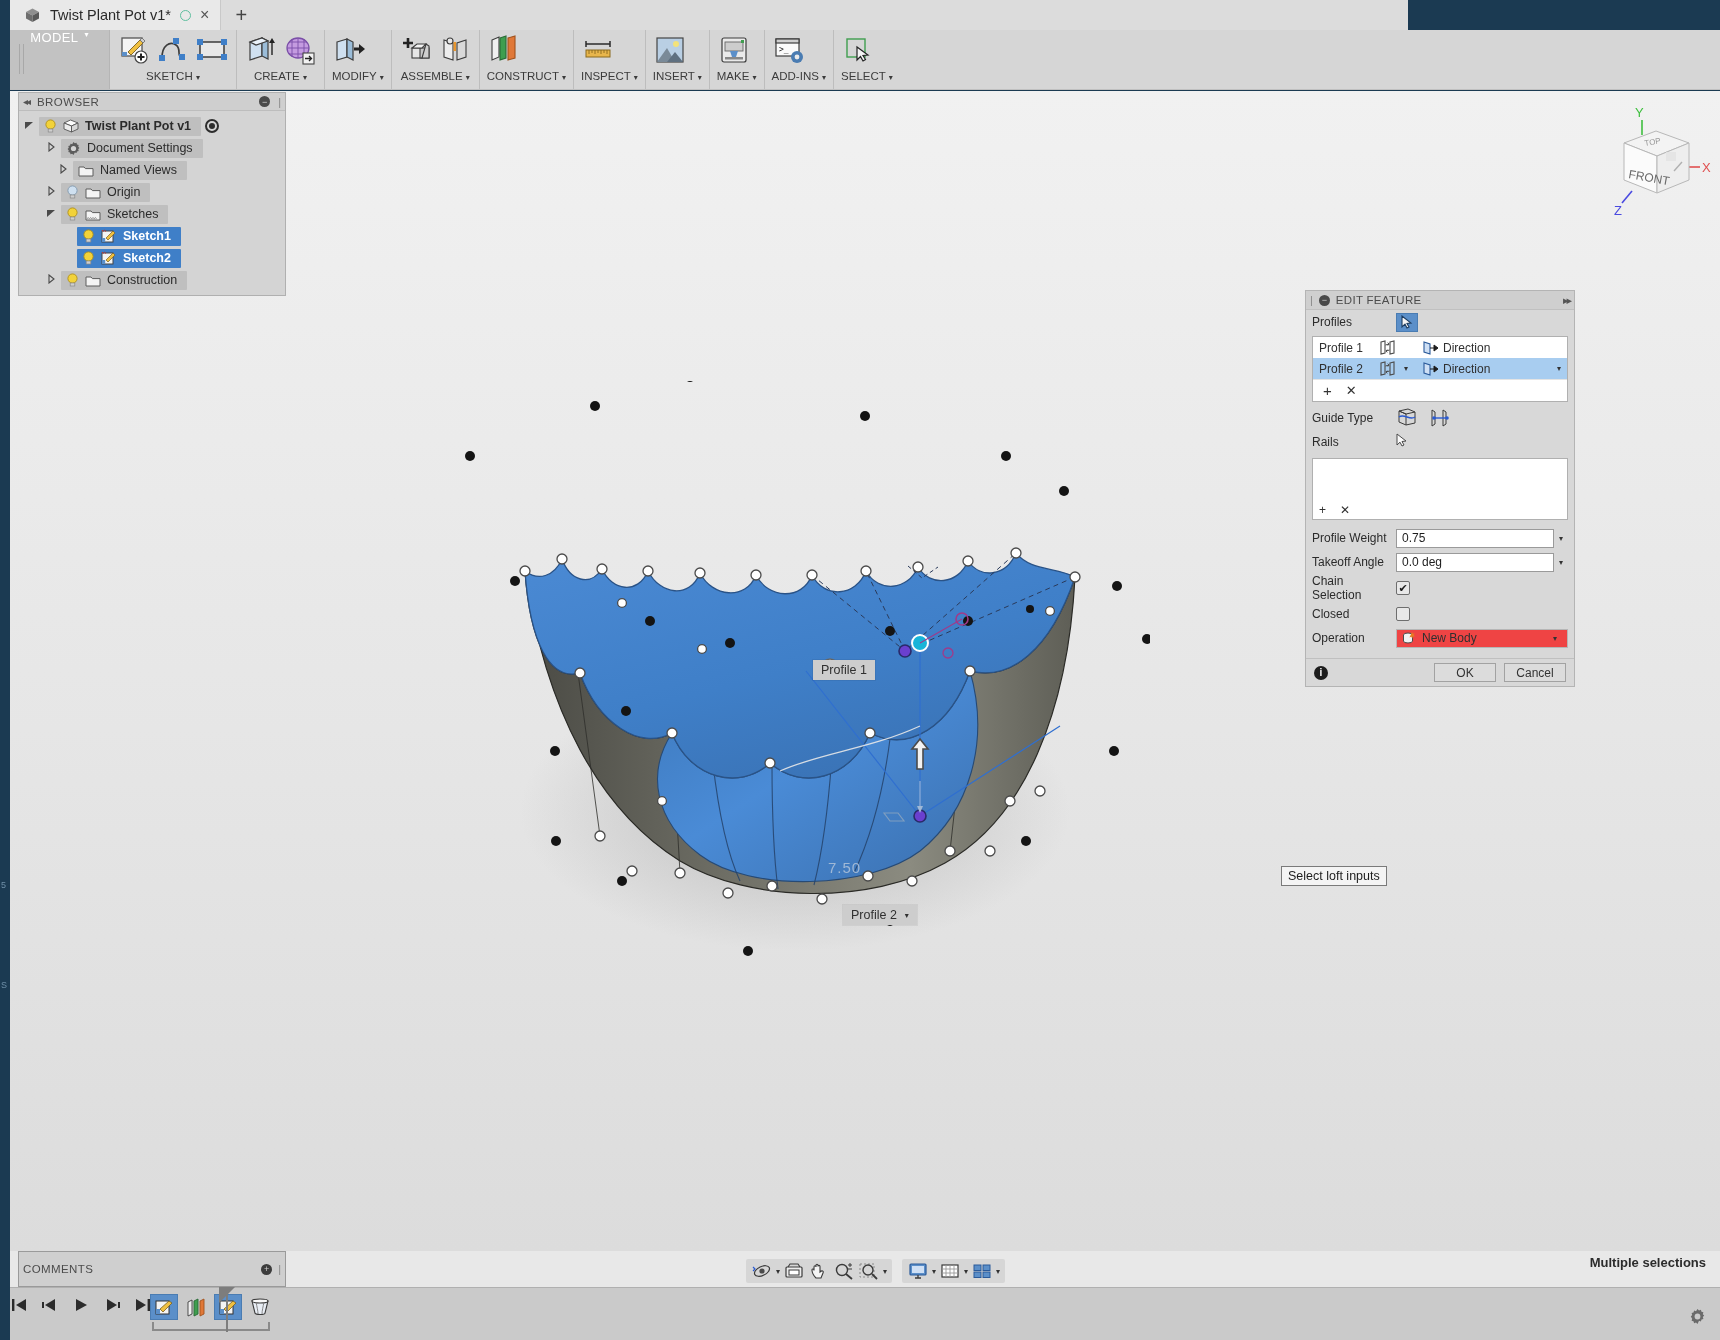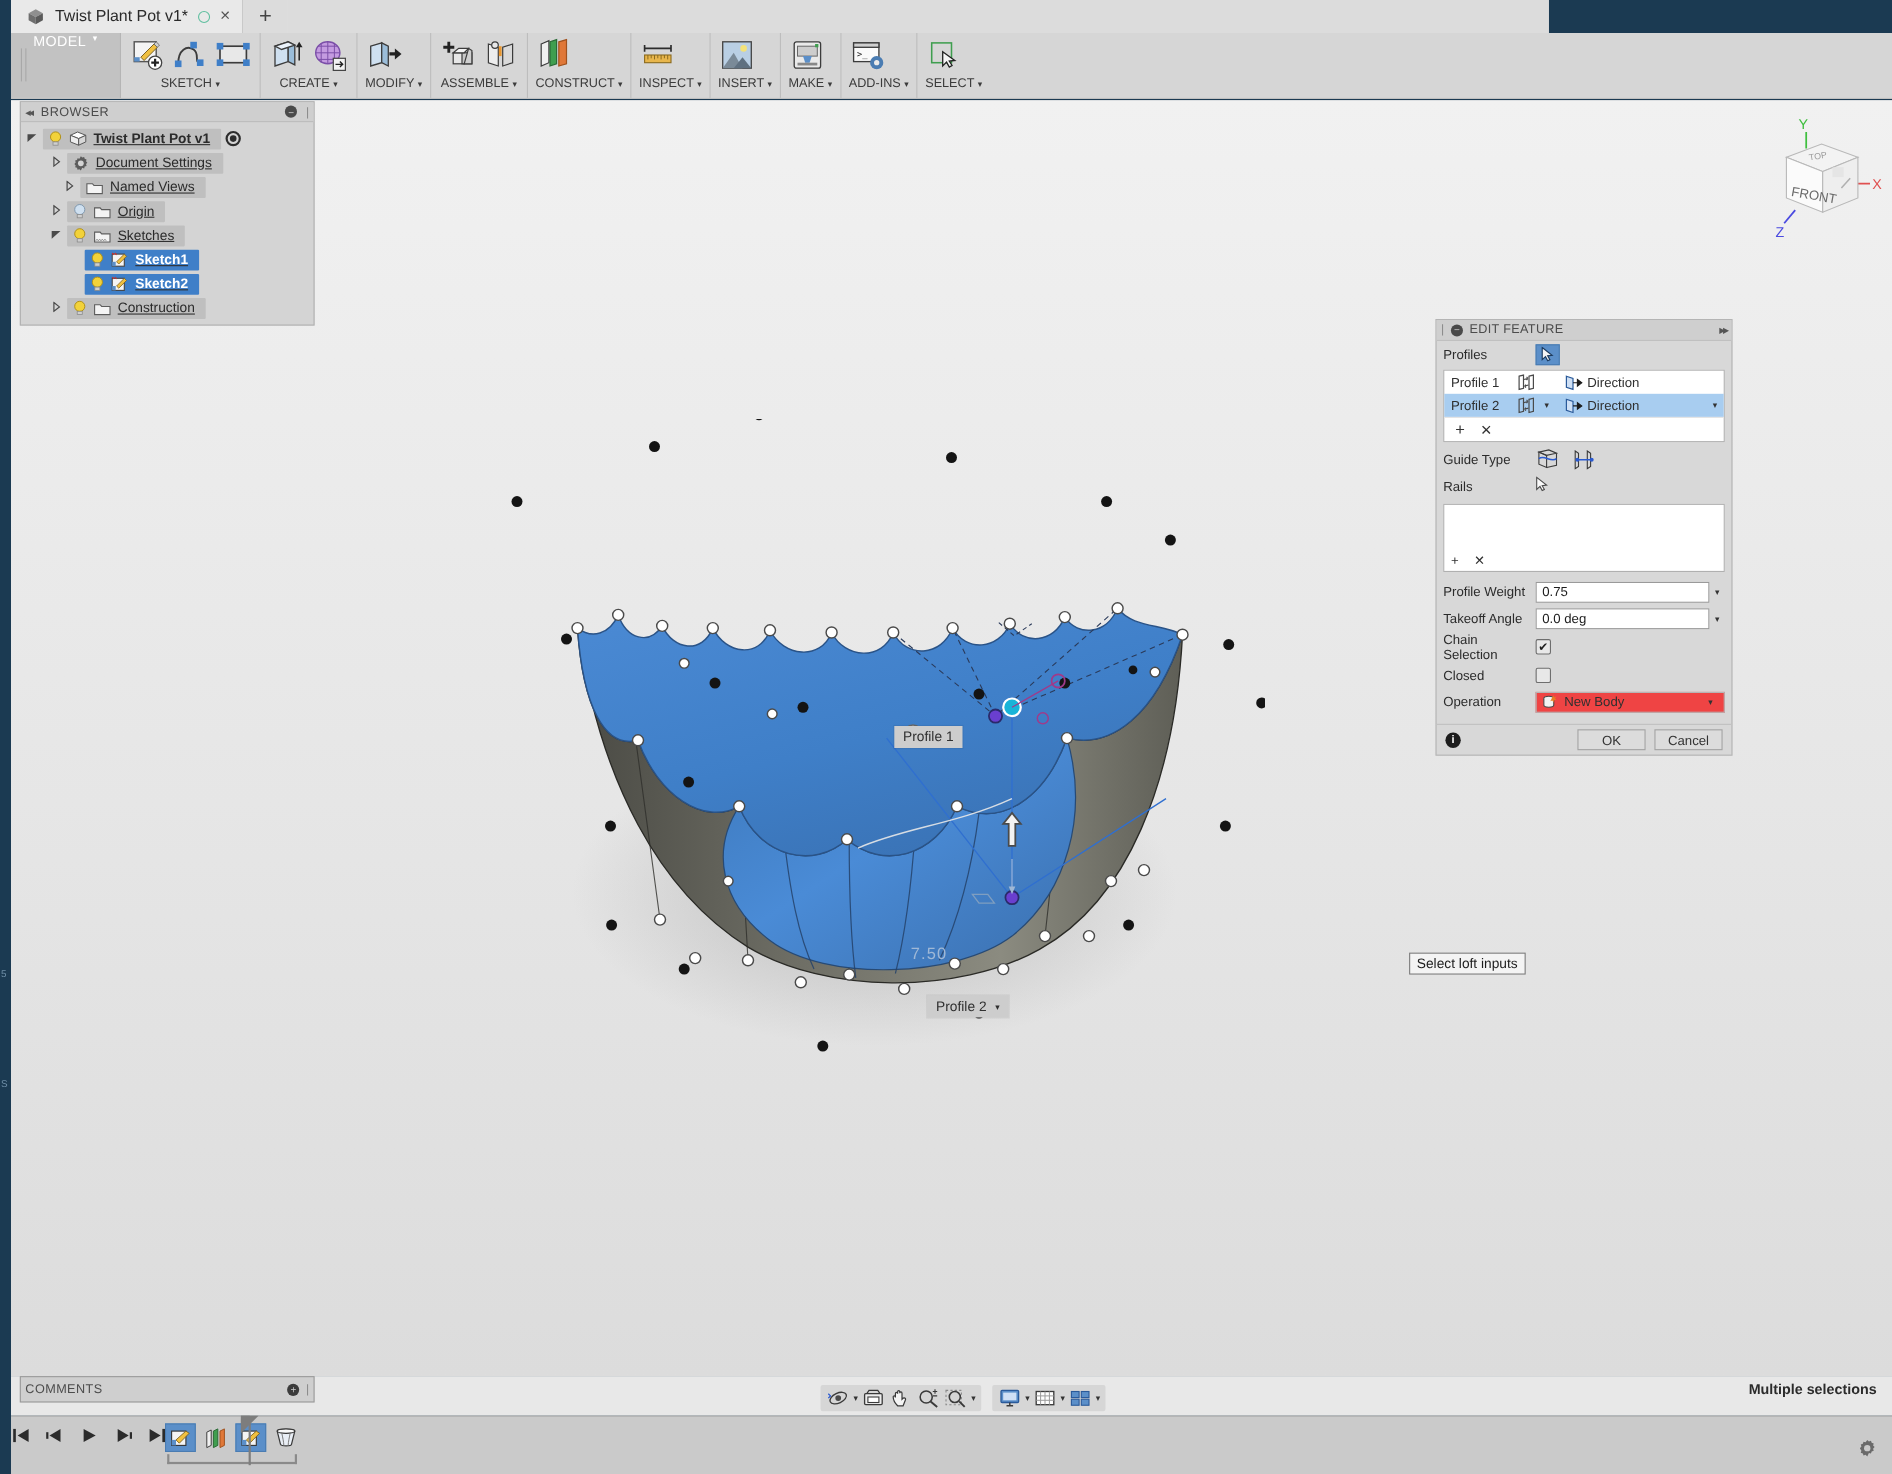"Twist Plant Pot v1" #tree { text-decoration: underline -> none }
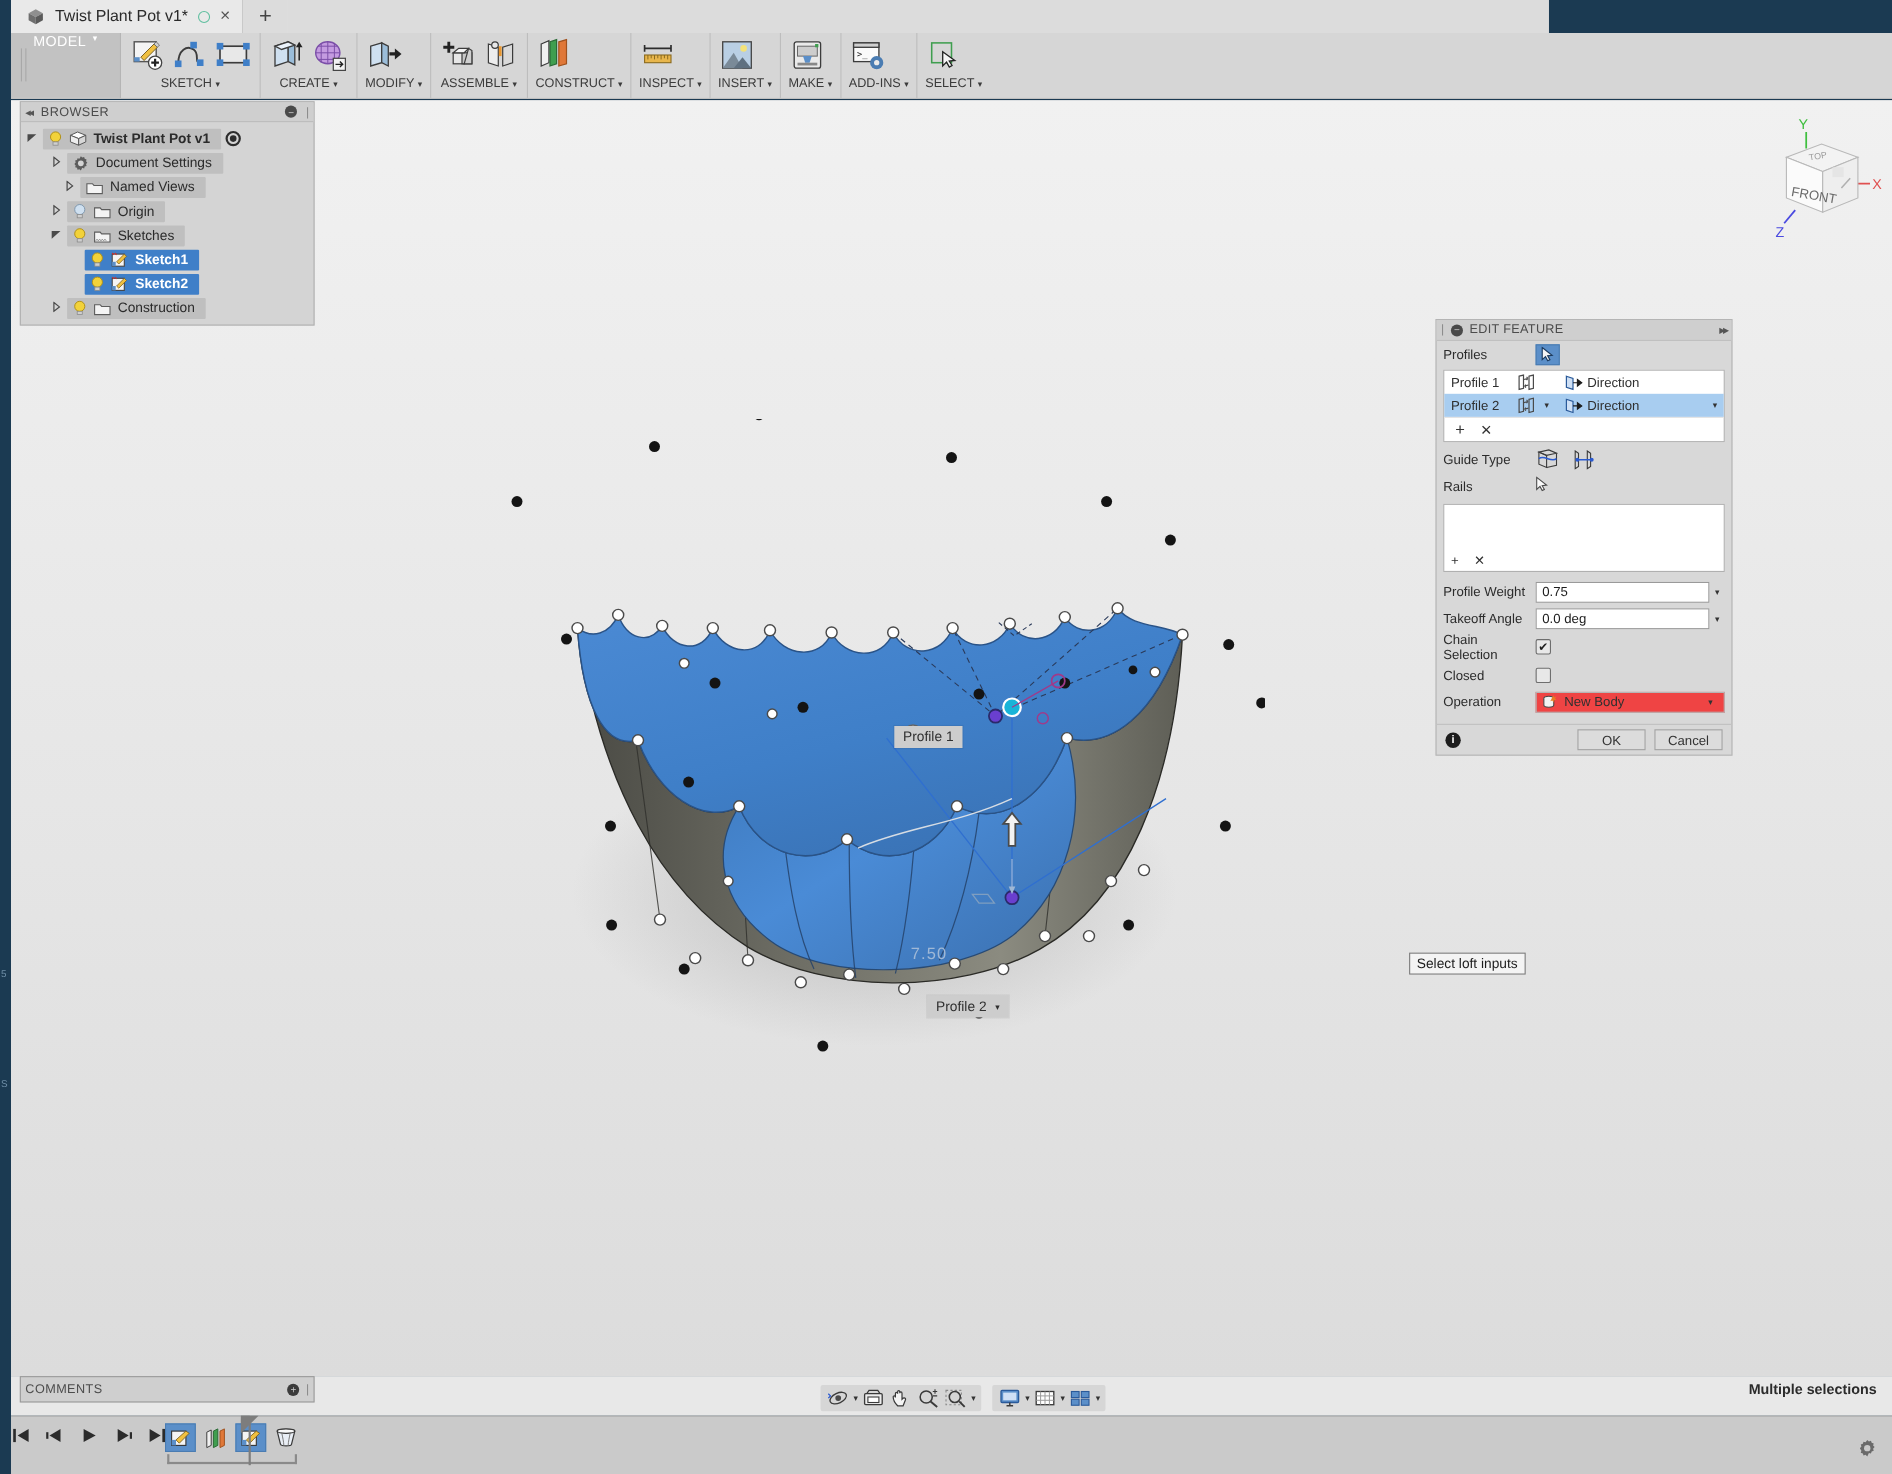"COMMENTS" #comments { height: 24px -> 36px }
